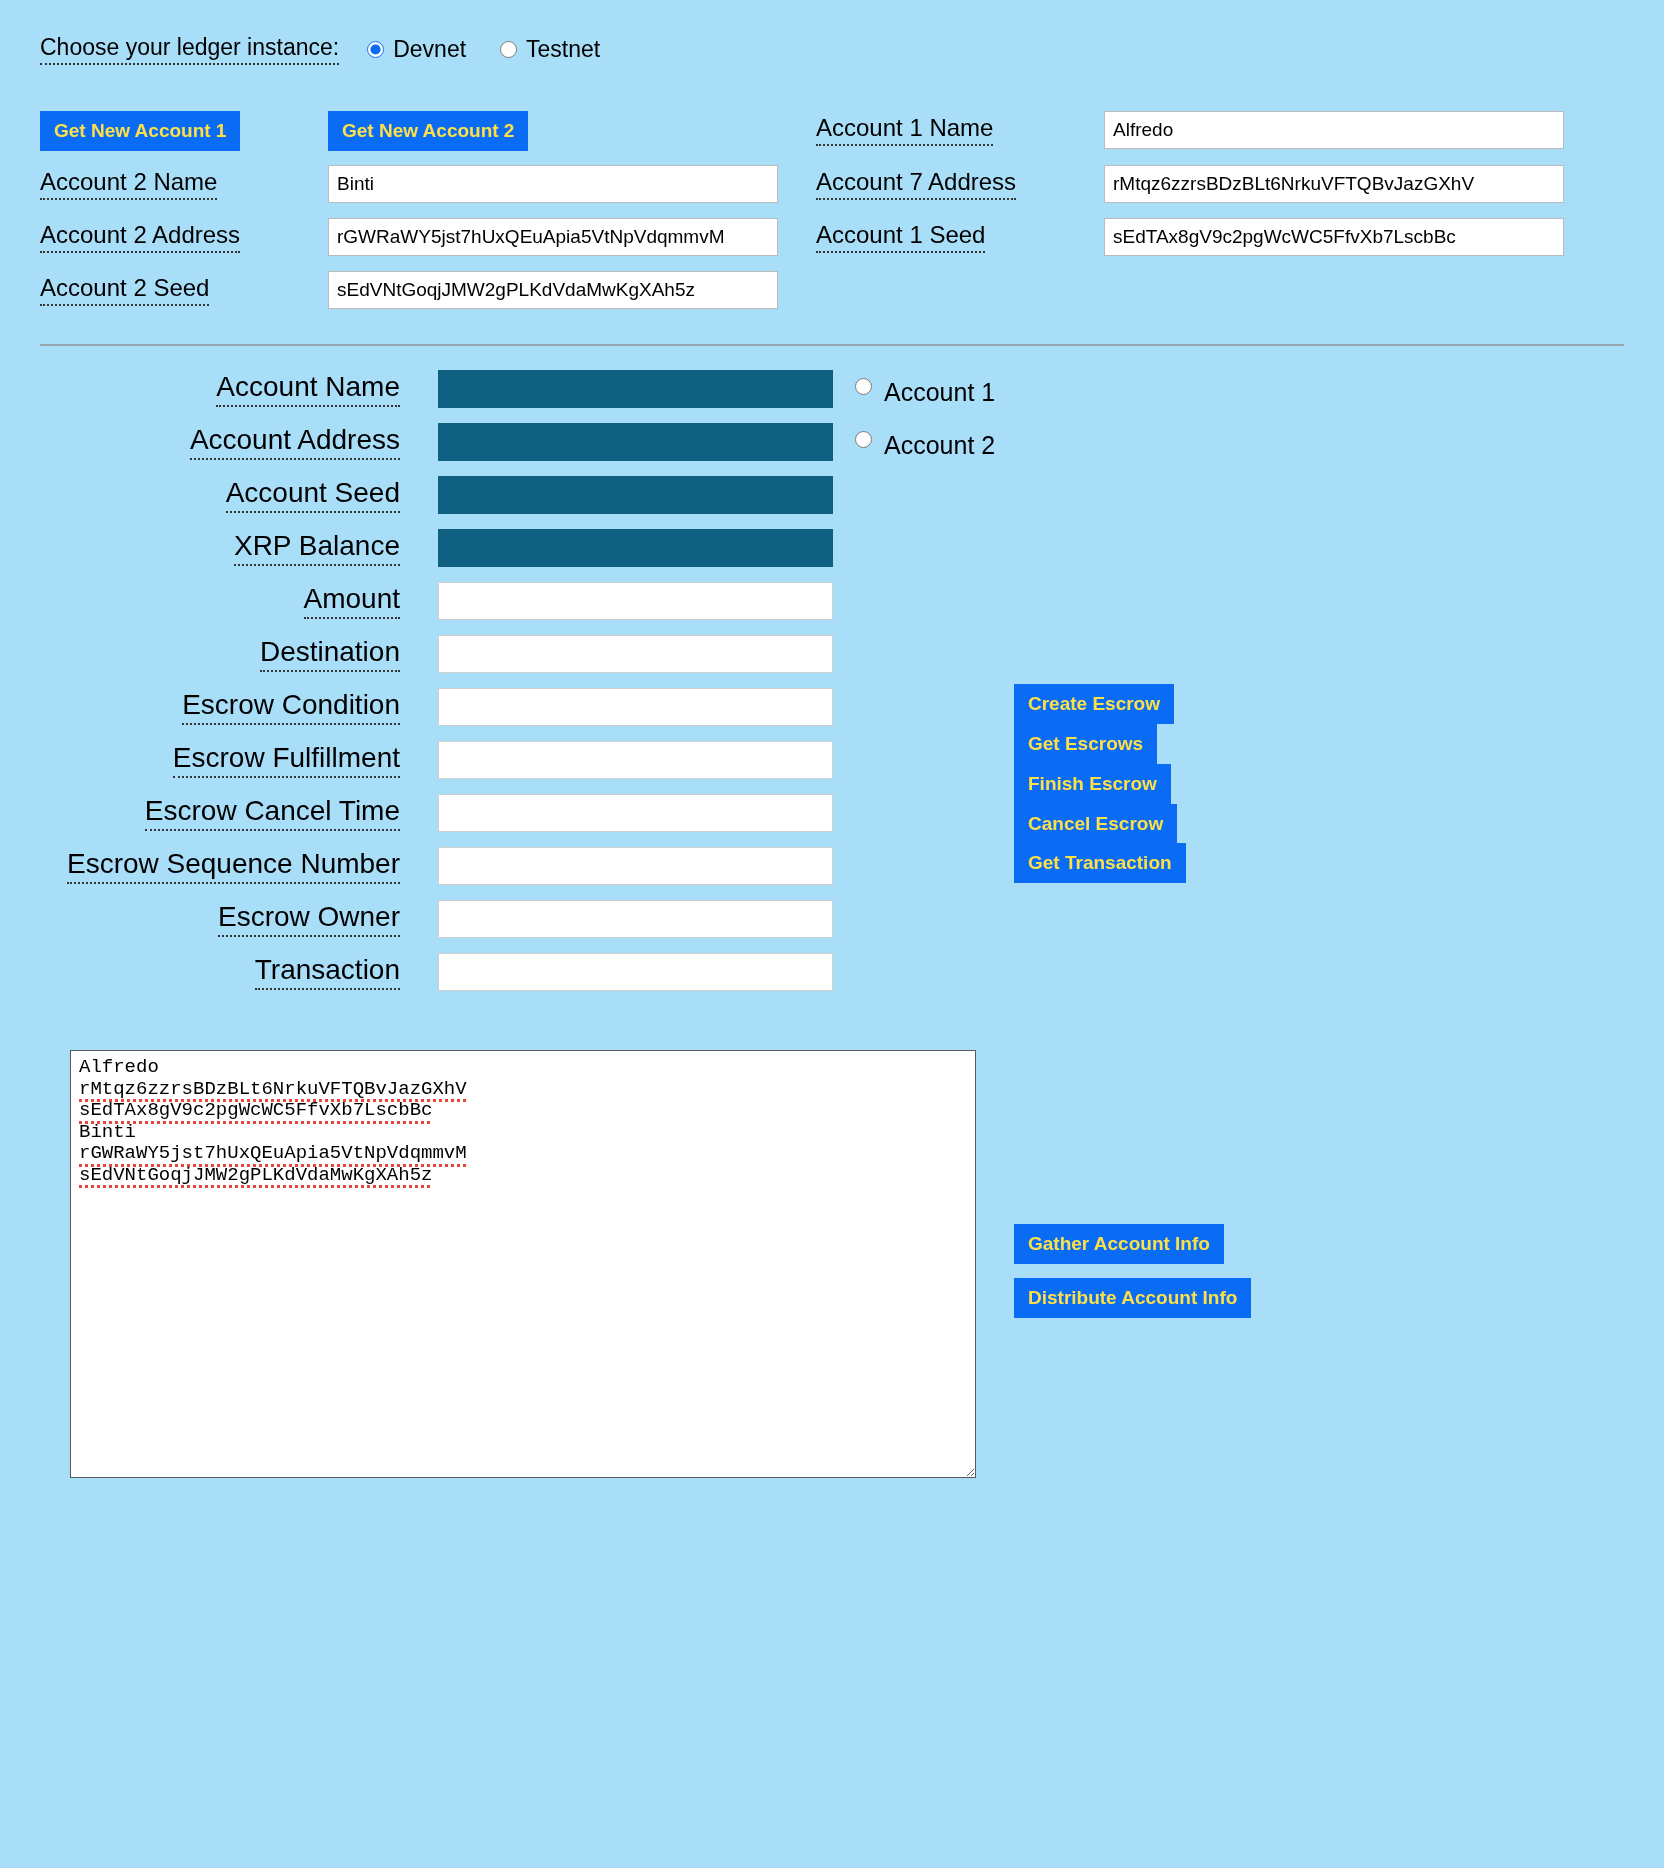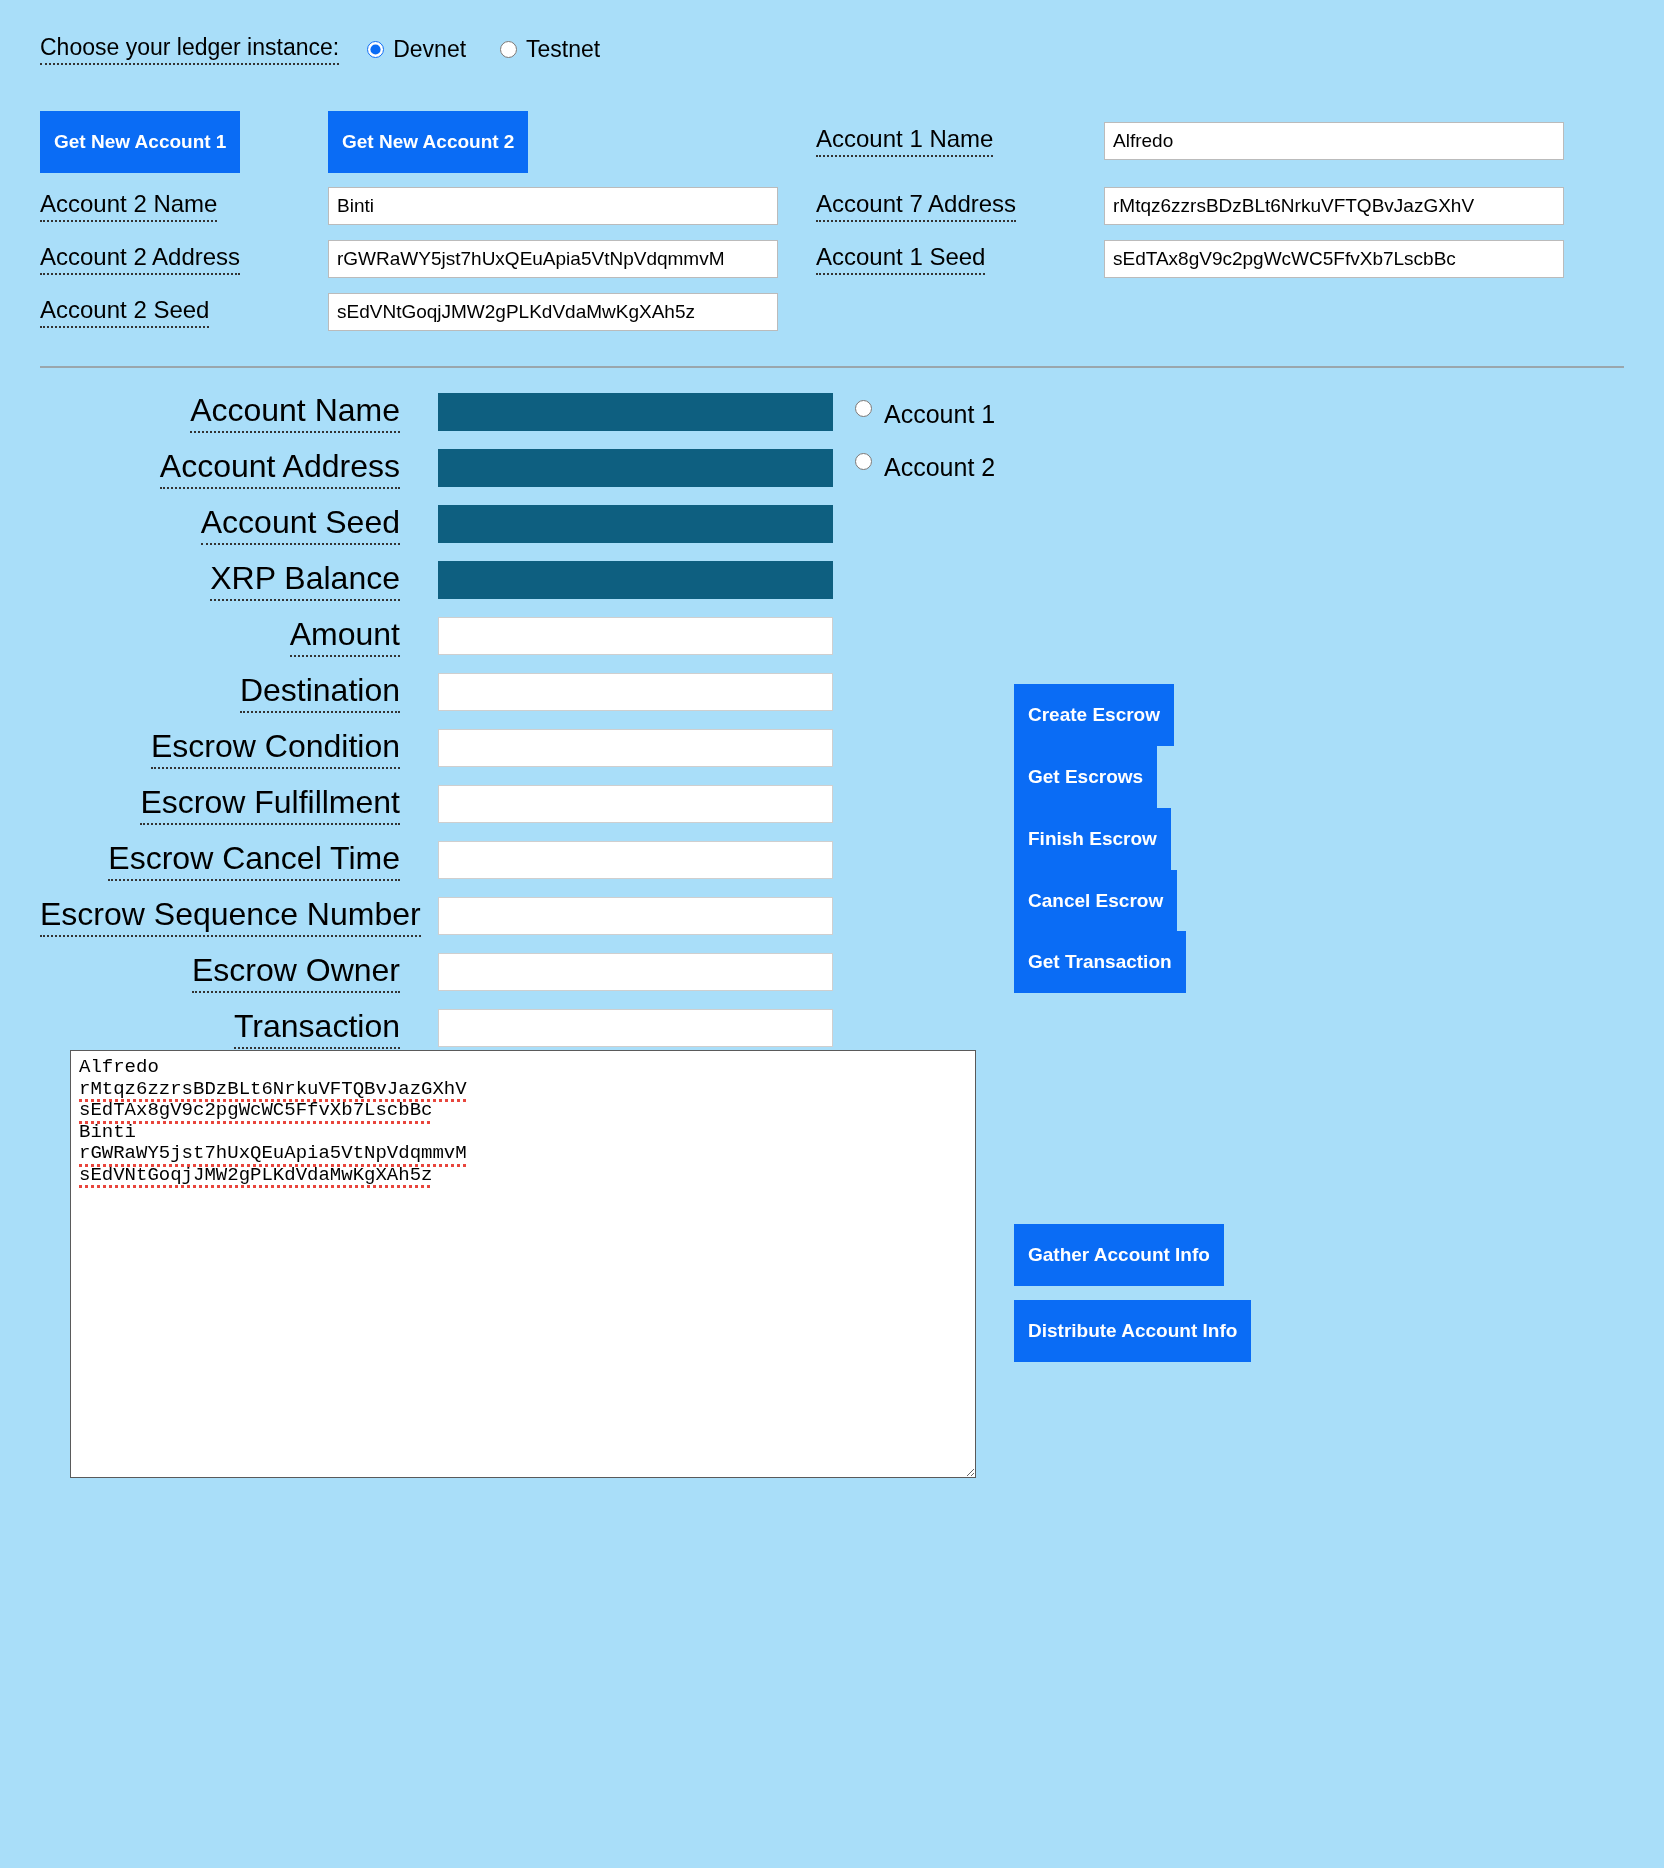"Get New Account 1" .btn { color: #ffffff -> #fde047; padding: 20px 14px -> 9px 14px }
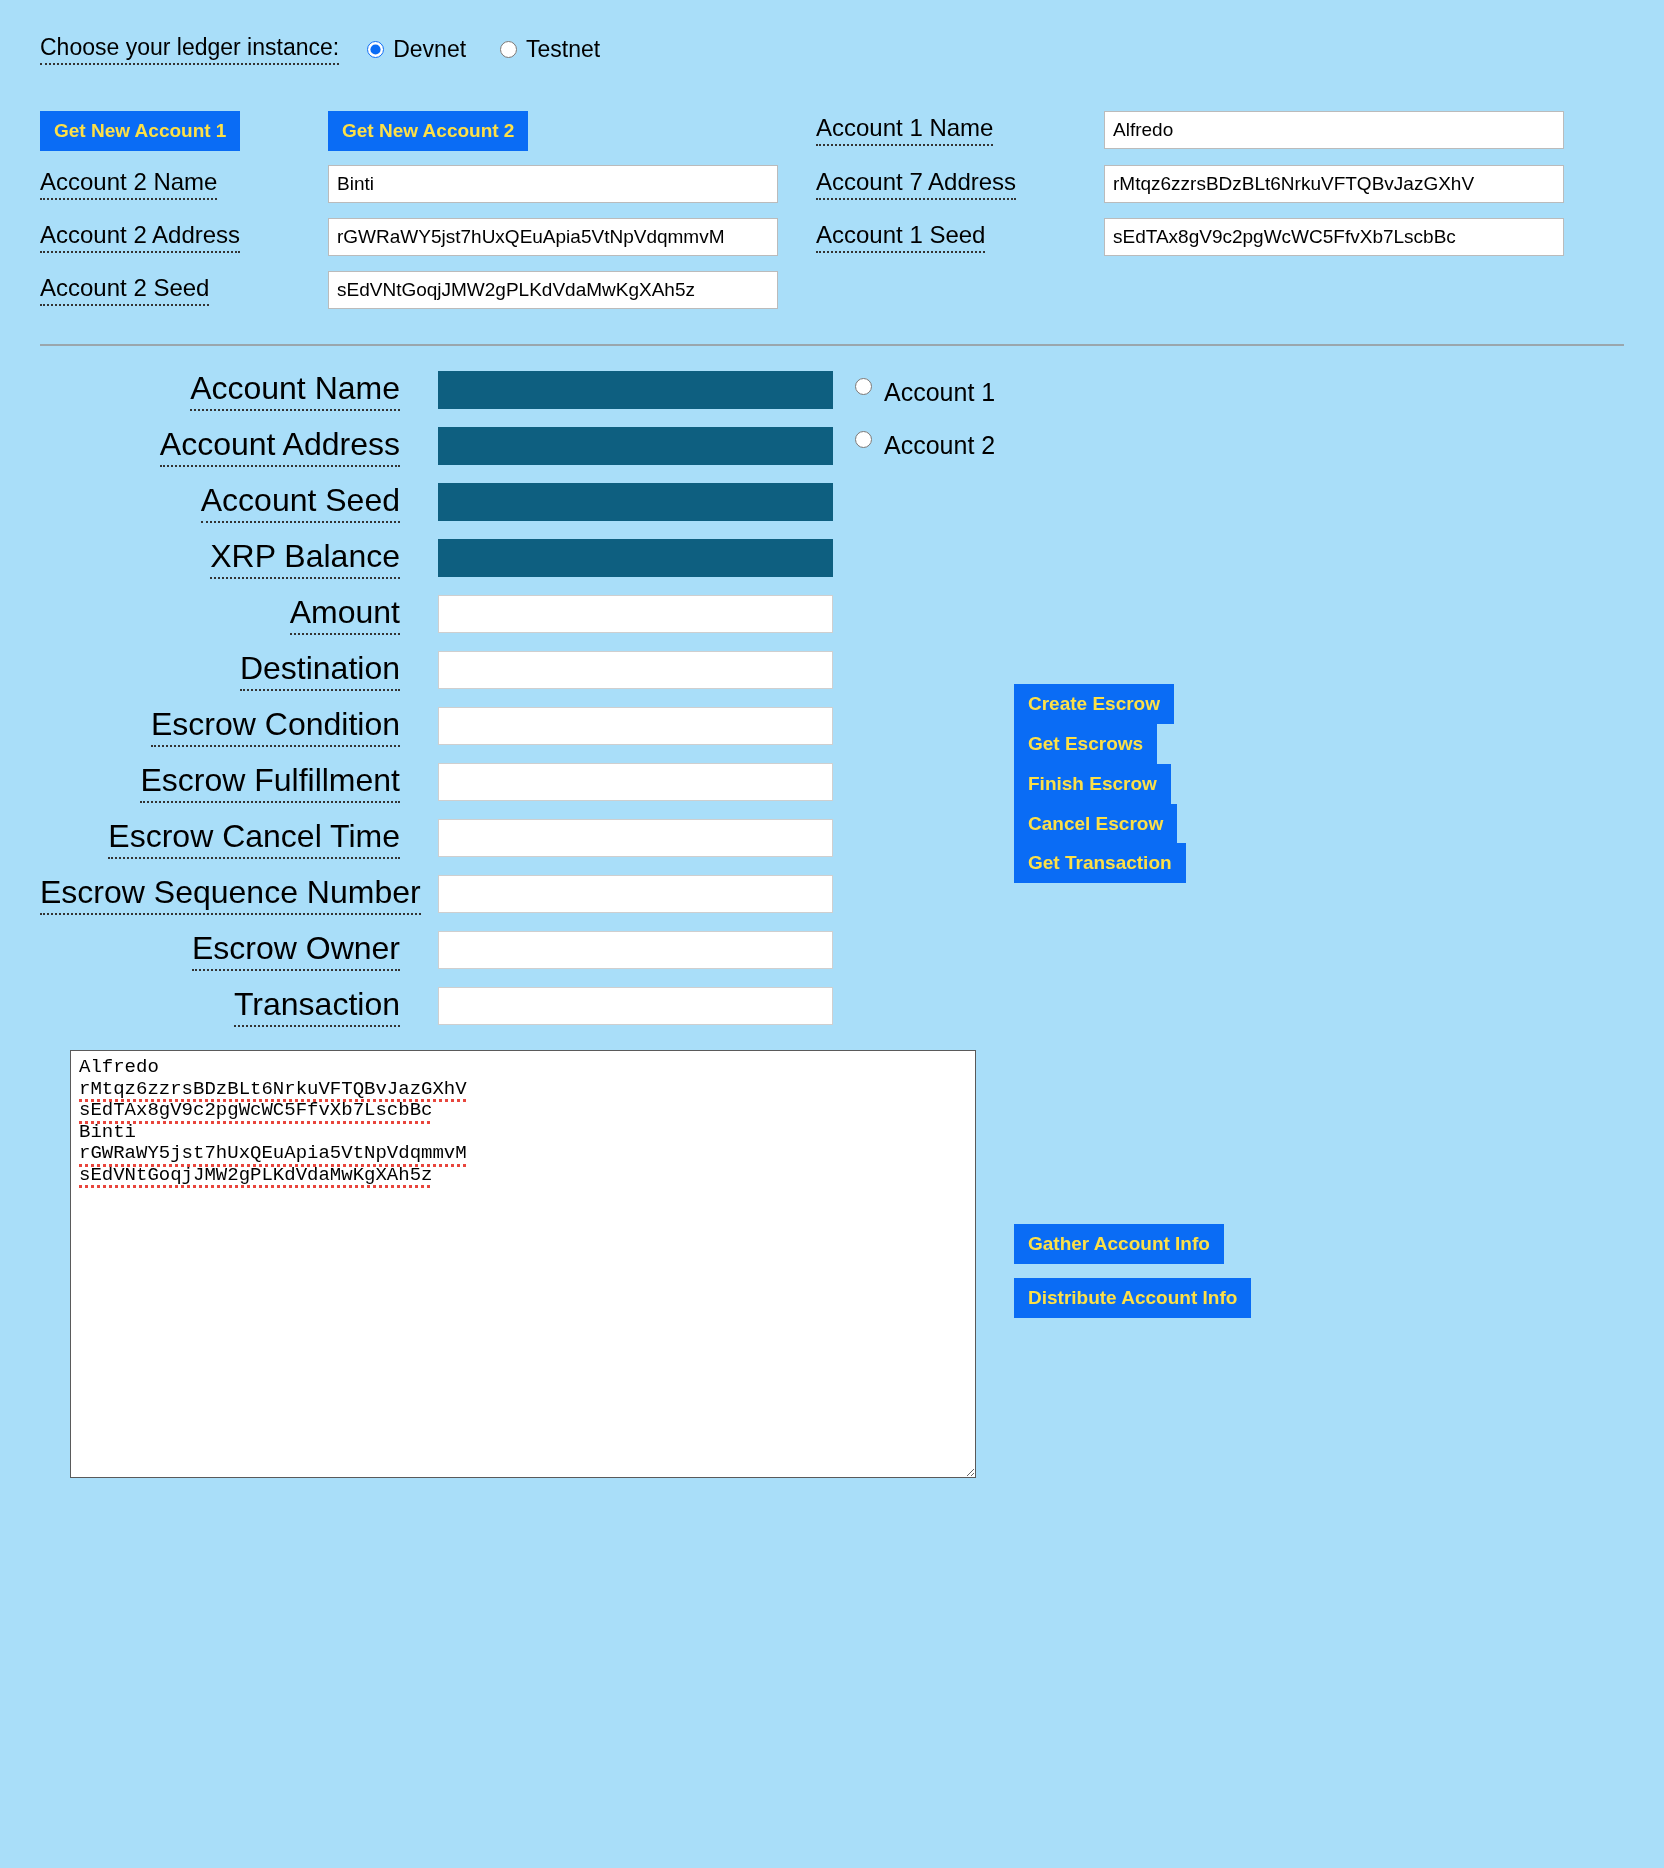"Account Name" .flabel { font-size: 32px -> 28px }
